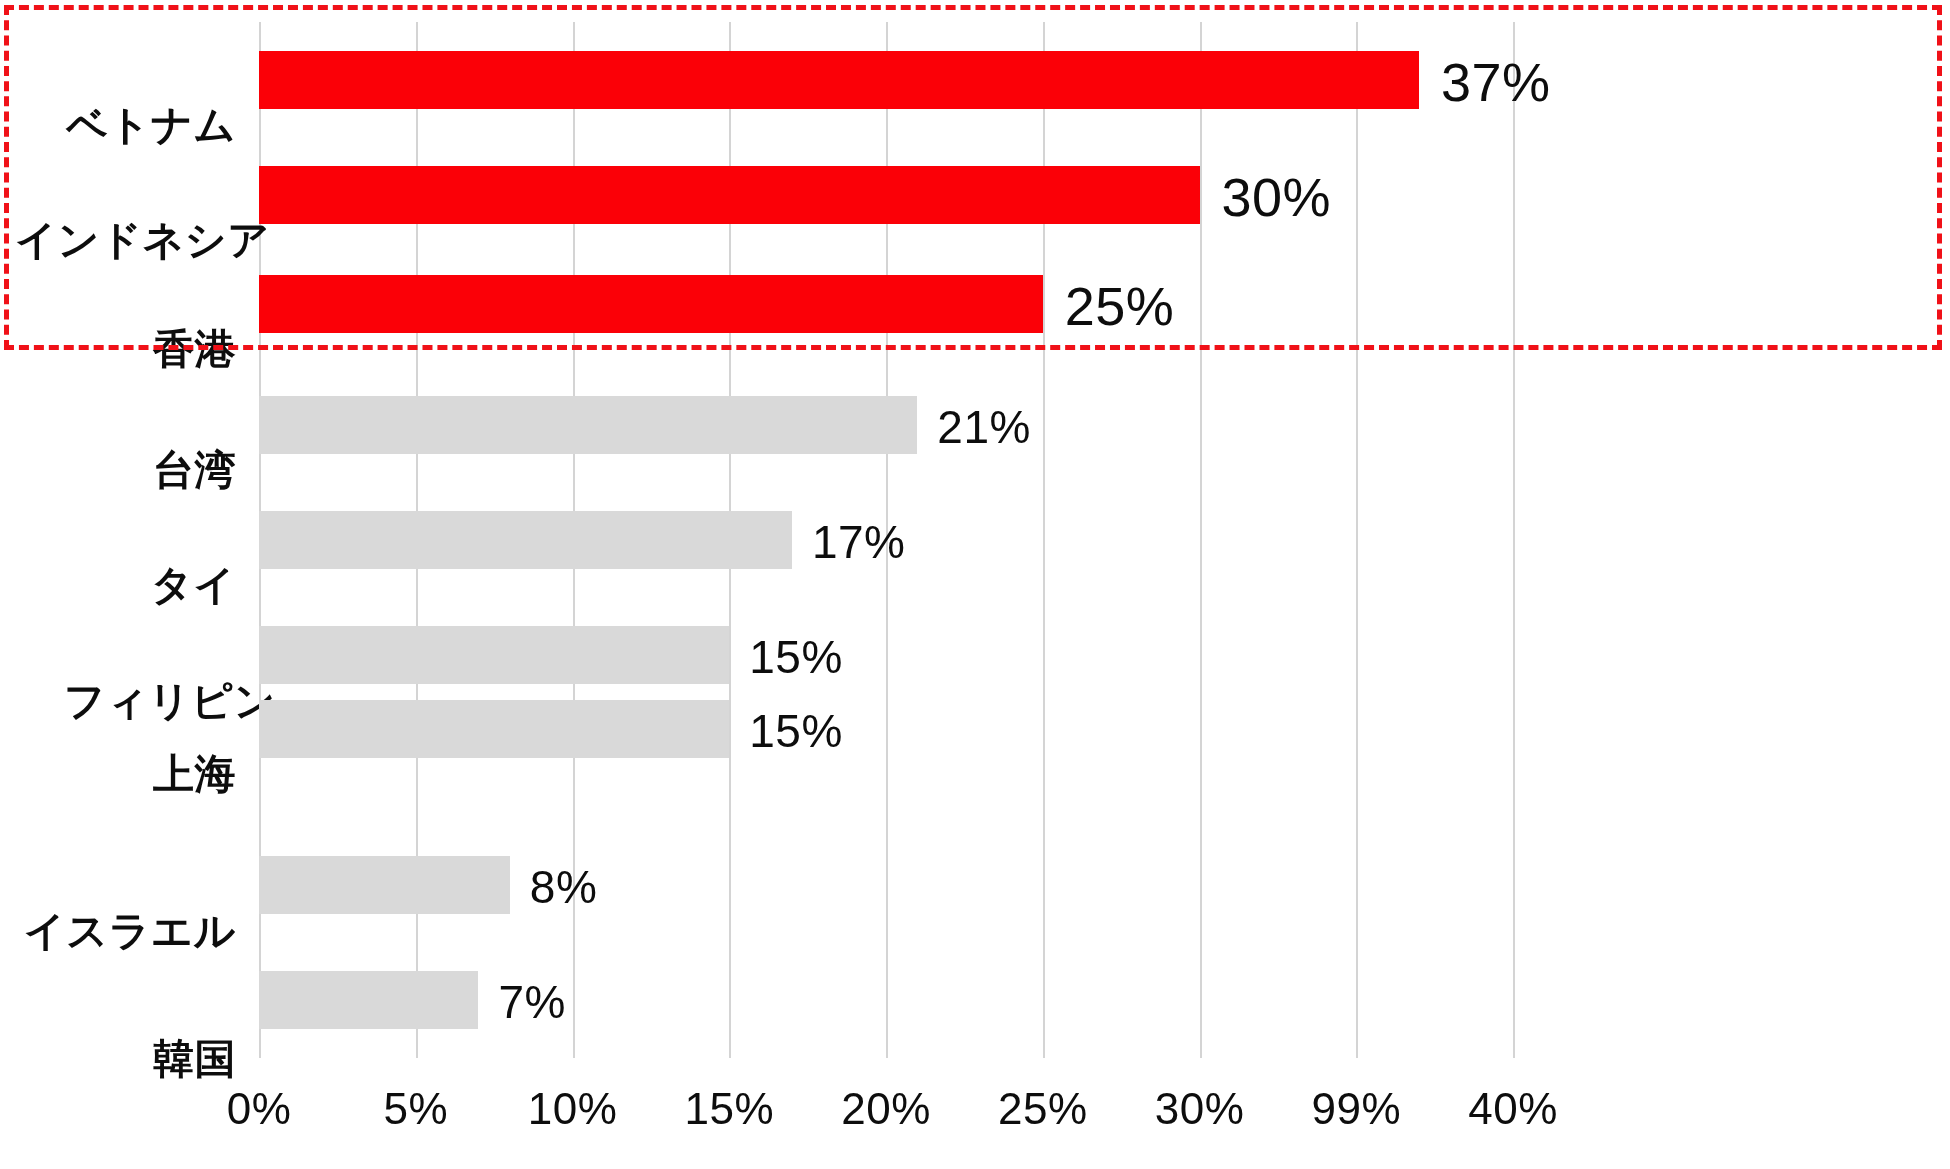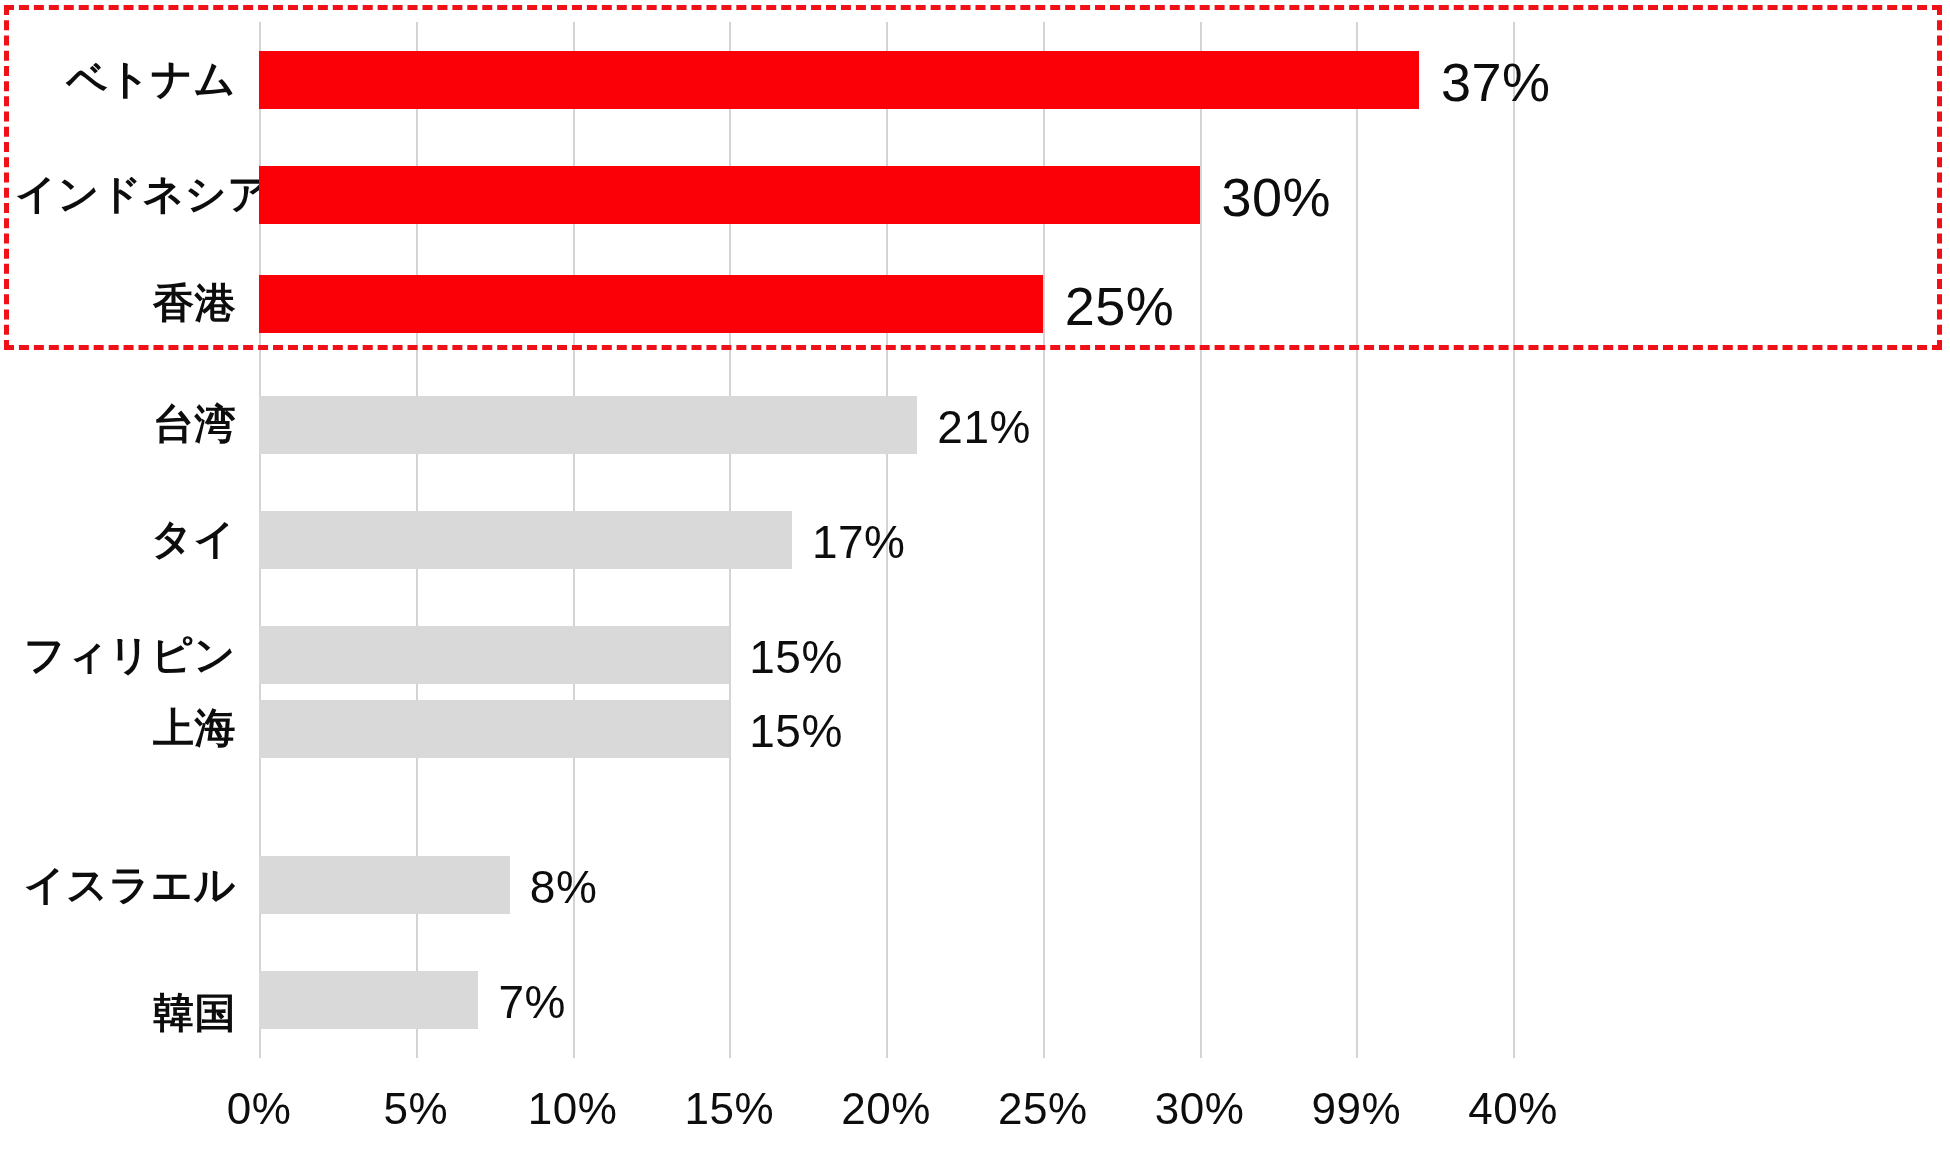"ベトナム" .cat-label { margin-top: none -> 46px }
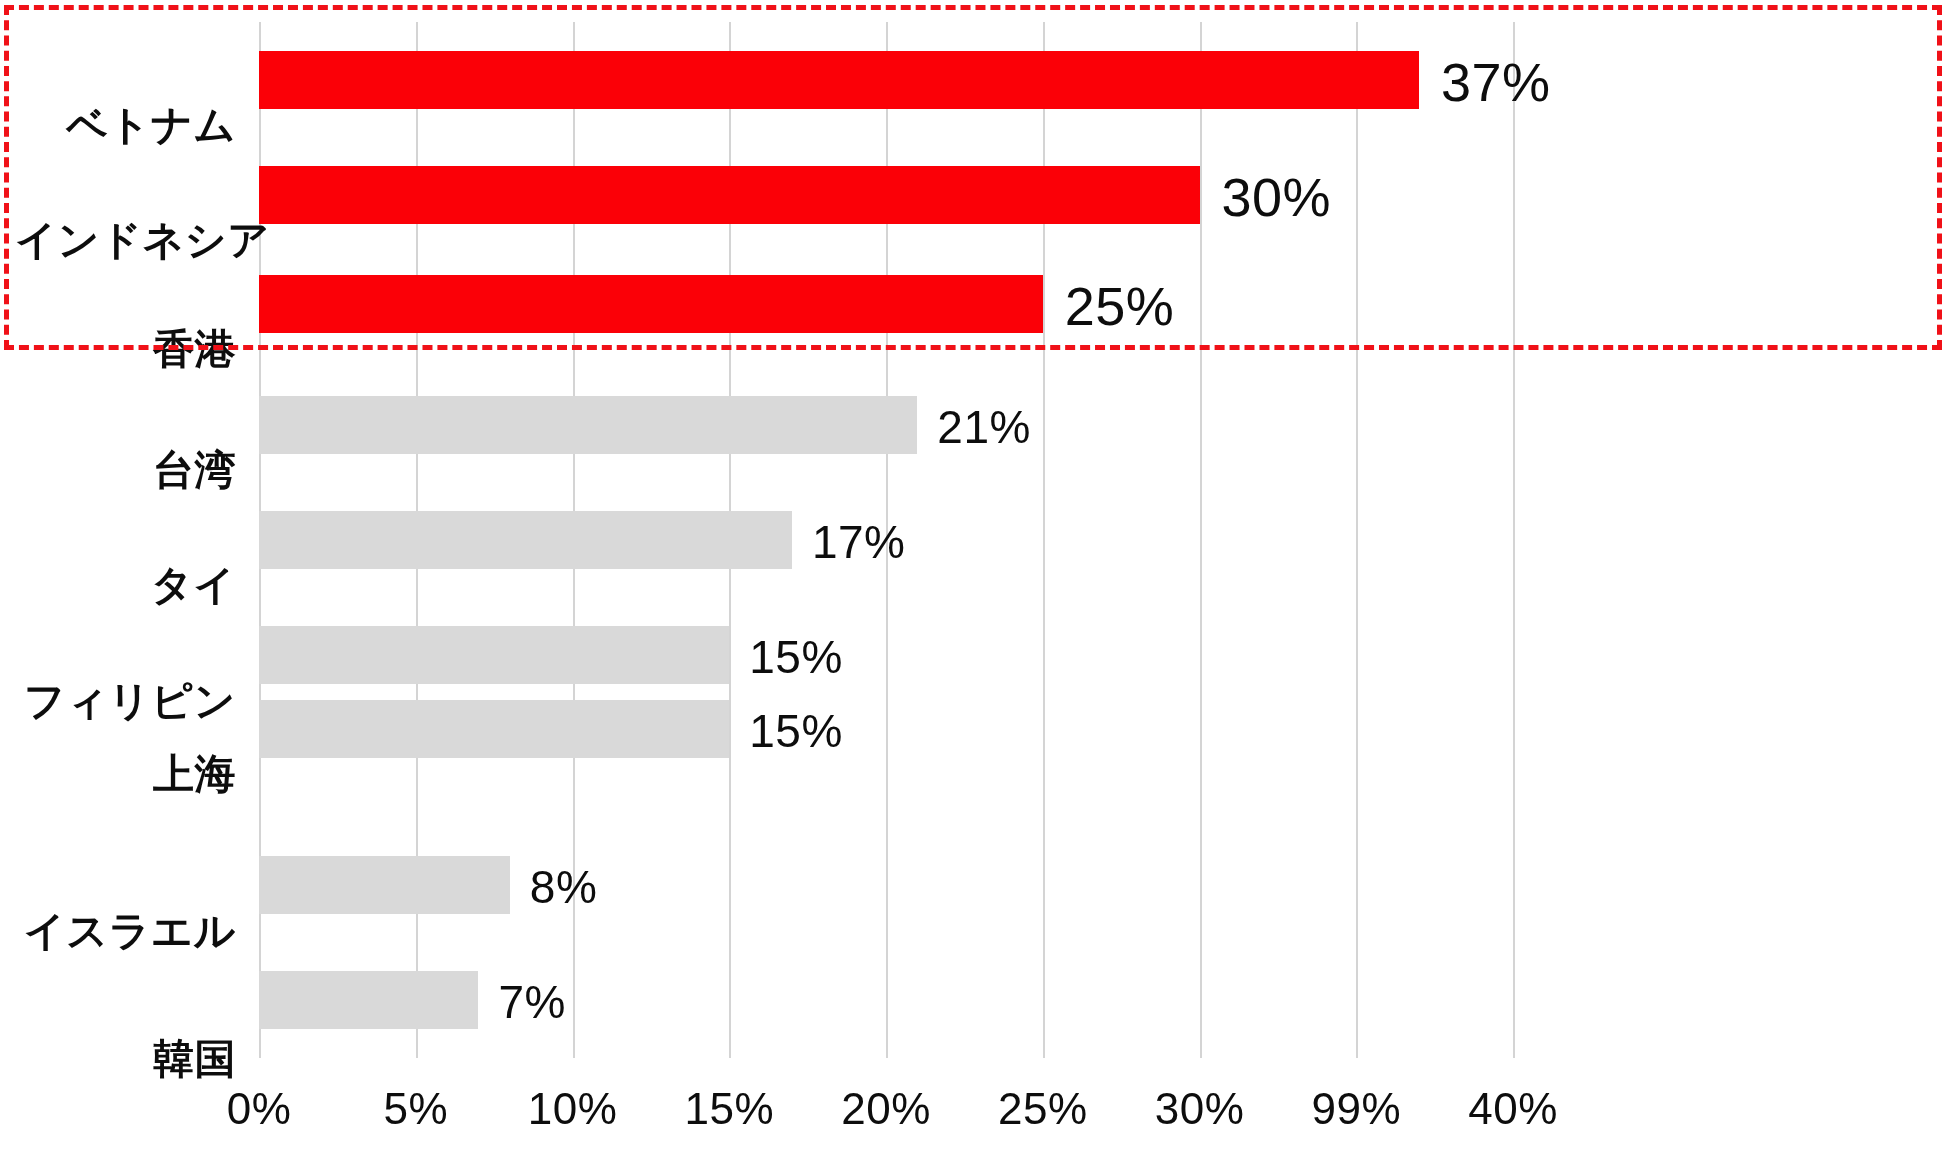"フィリピン" div.cat-label { padding-left: none -> 40px }
